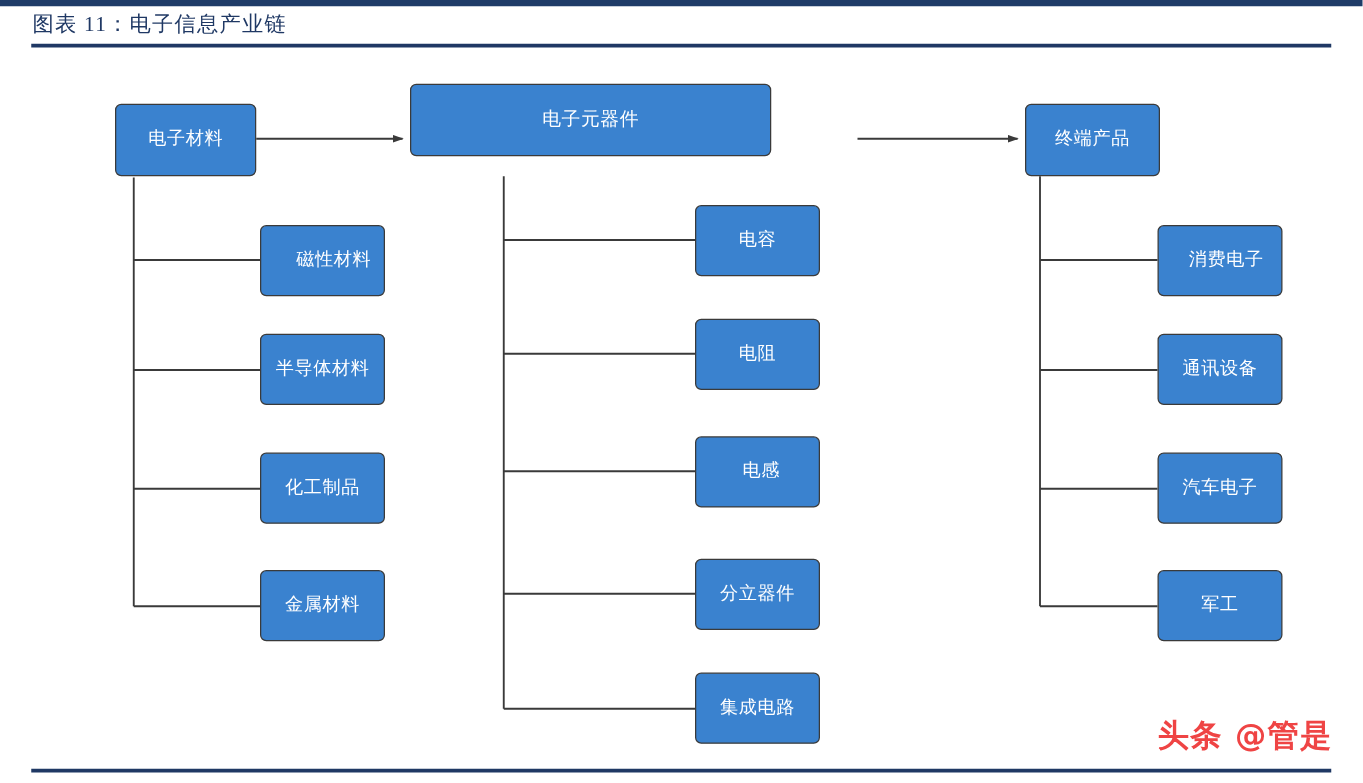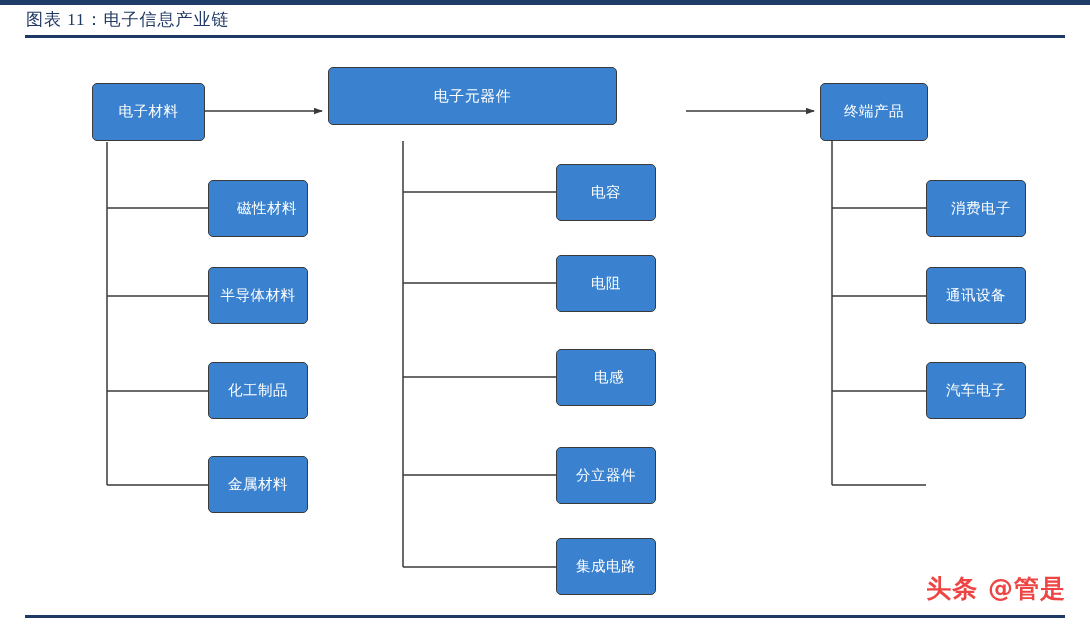"军工" div.node { html: none -> <div> <span>军工</span> </div> }
